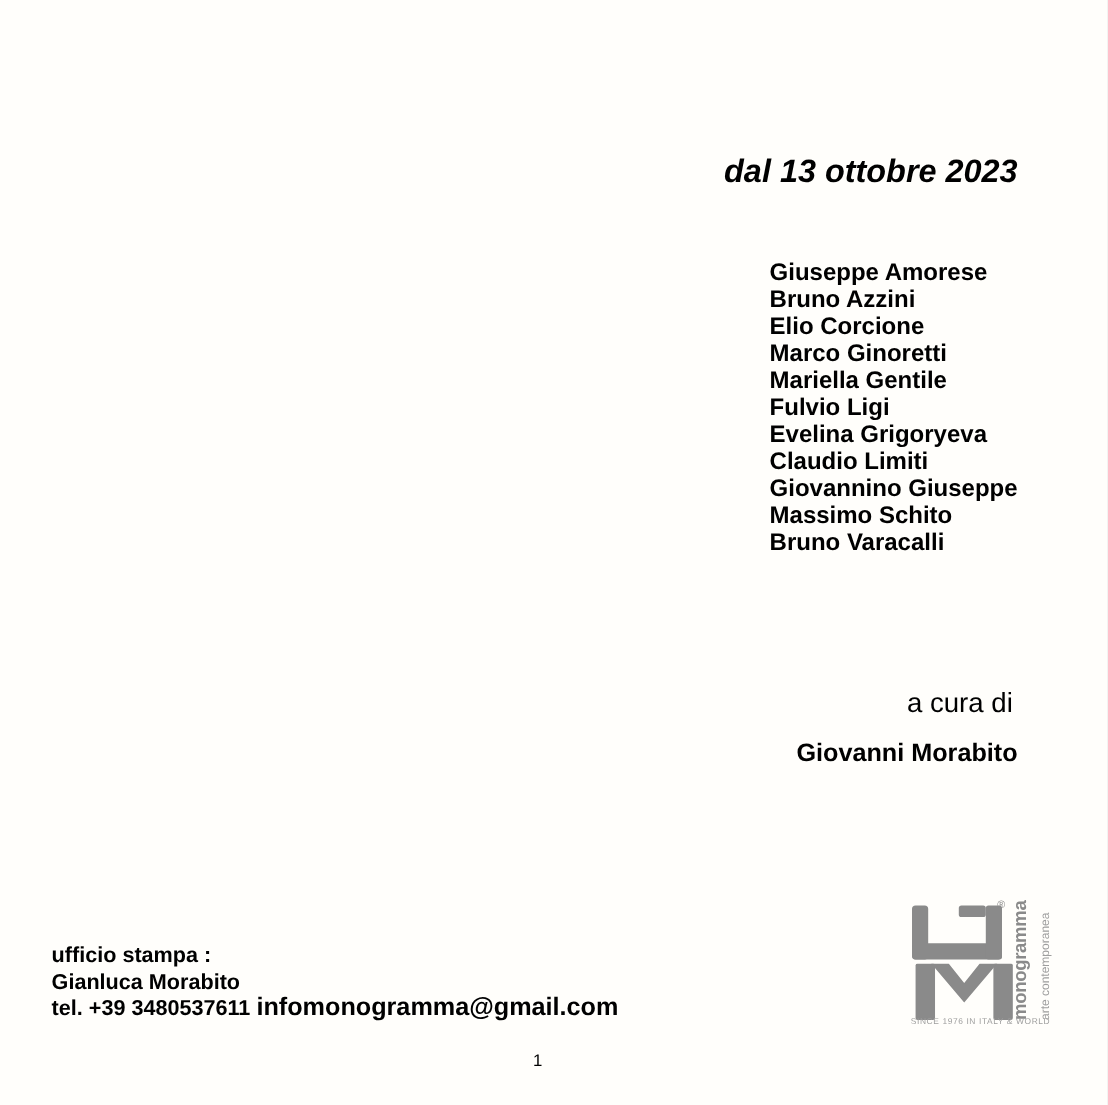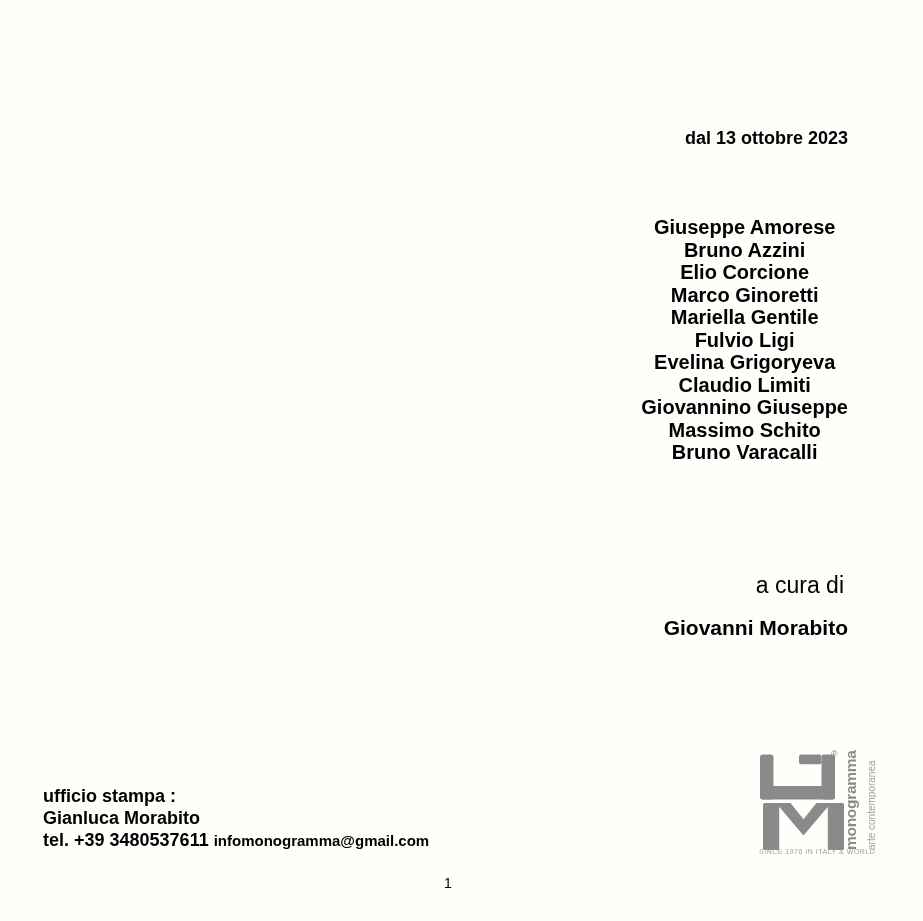"dal 13 ottobre 2023" .date-line { font-size: 18px -> 27px; font-style: none -> italic }
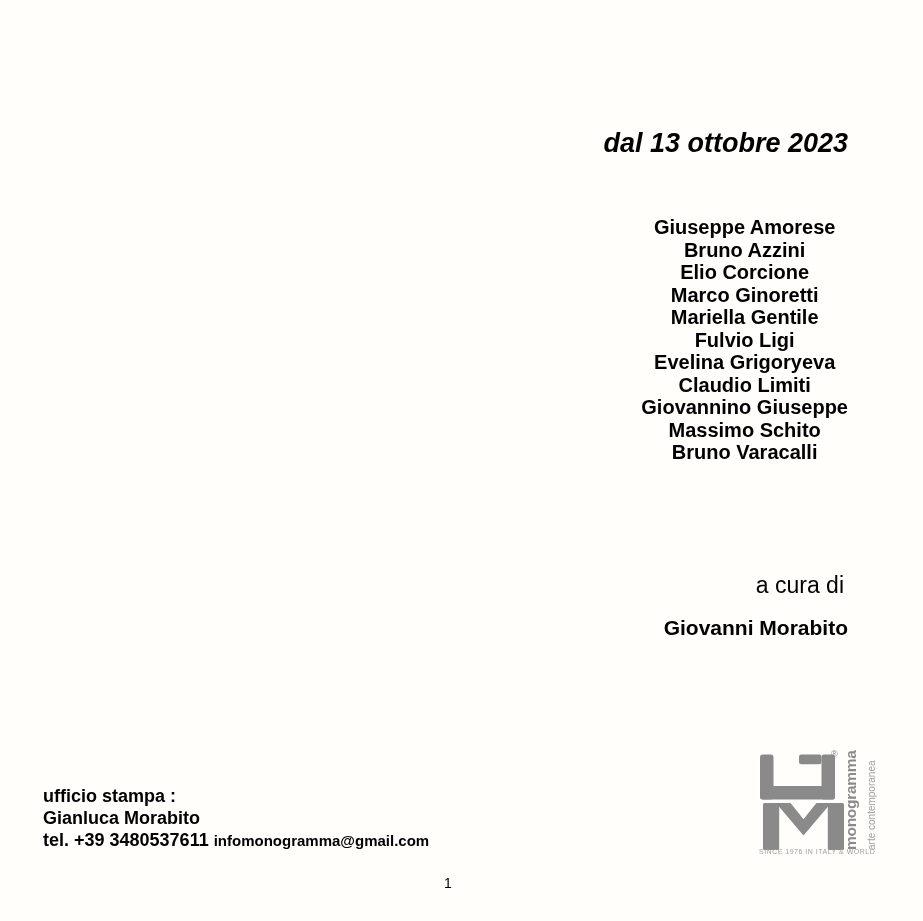"Giuseppe Amorese" .artists-list { text-align: center -> left }
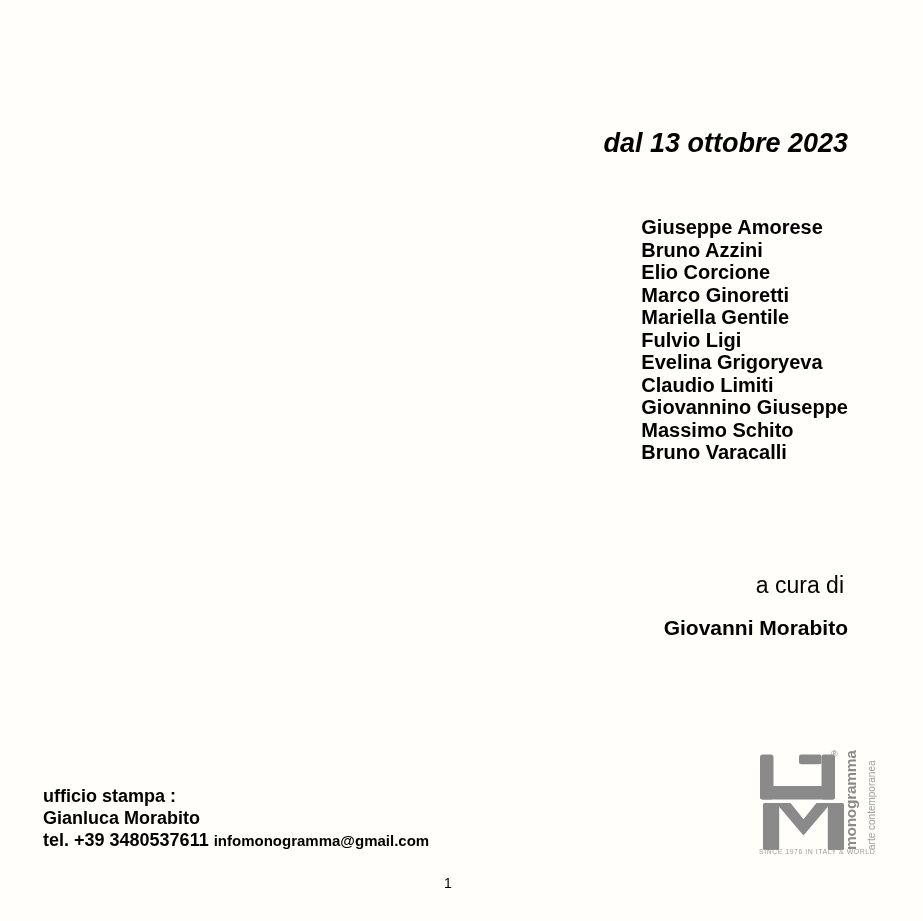"infomonogramma@gmail.com" .press-block .email { font-size: 15px -> 21px }
